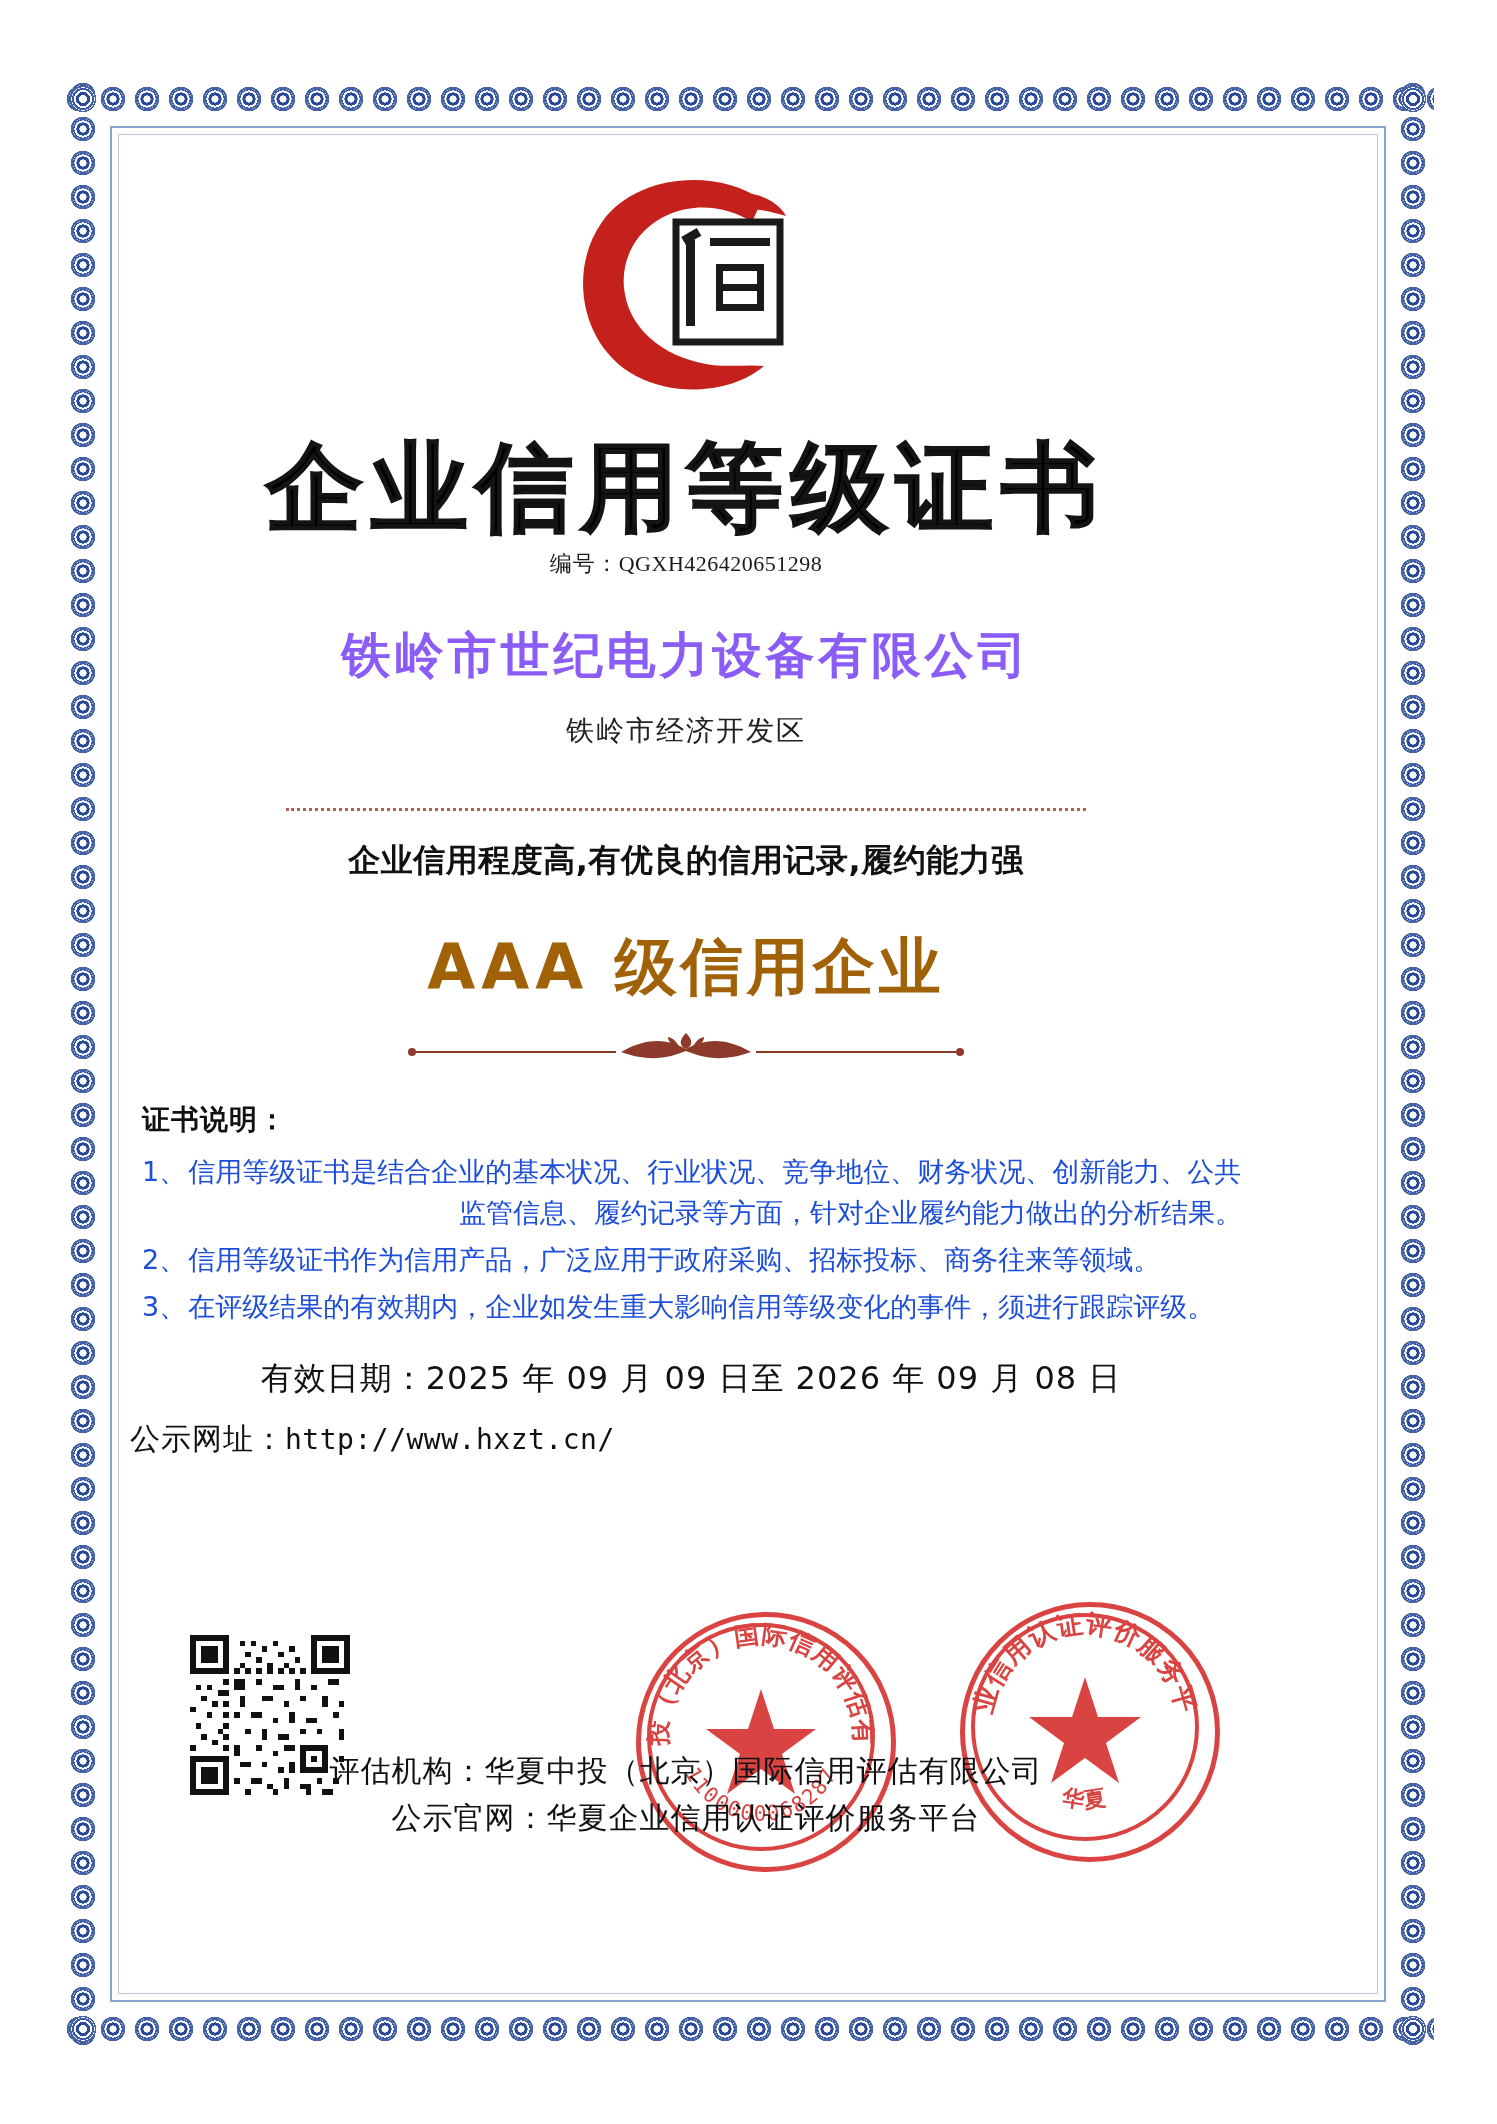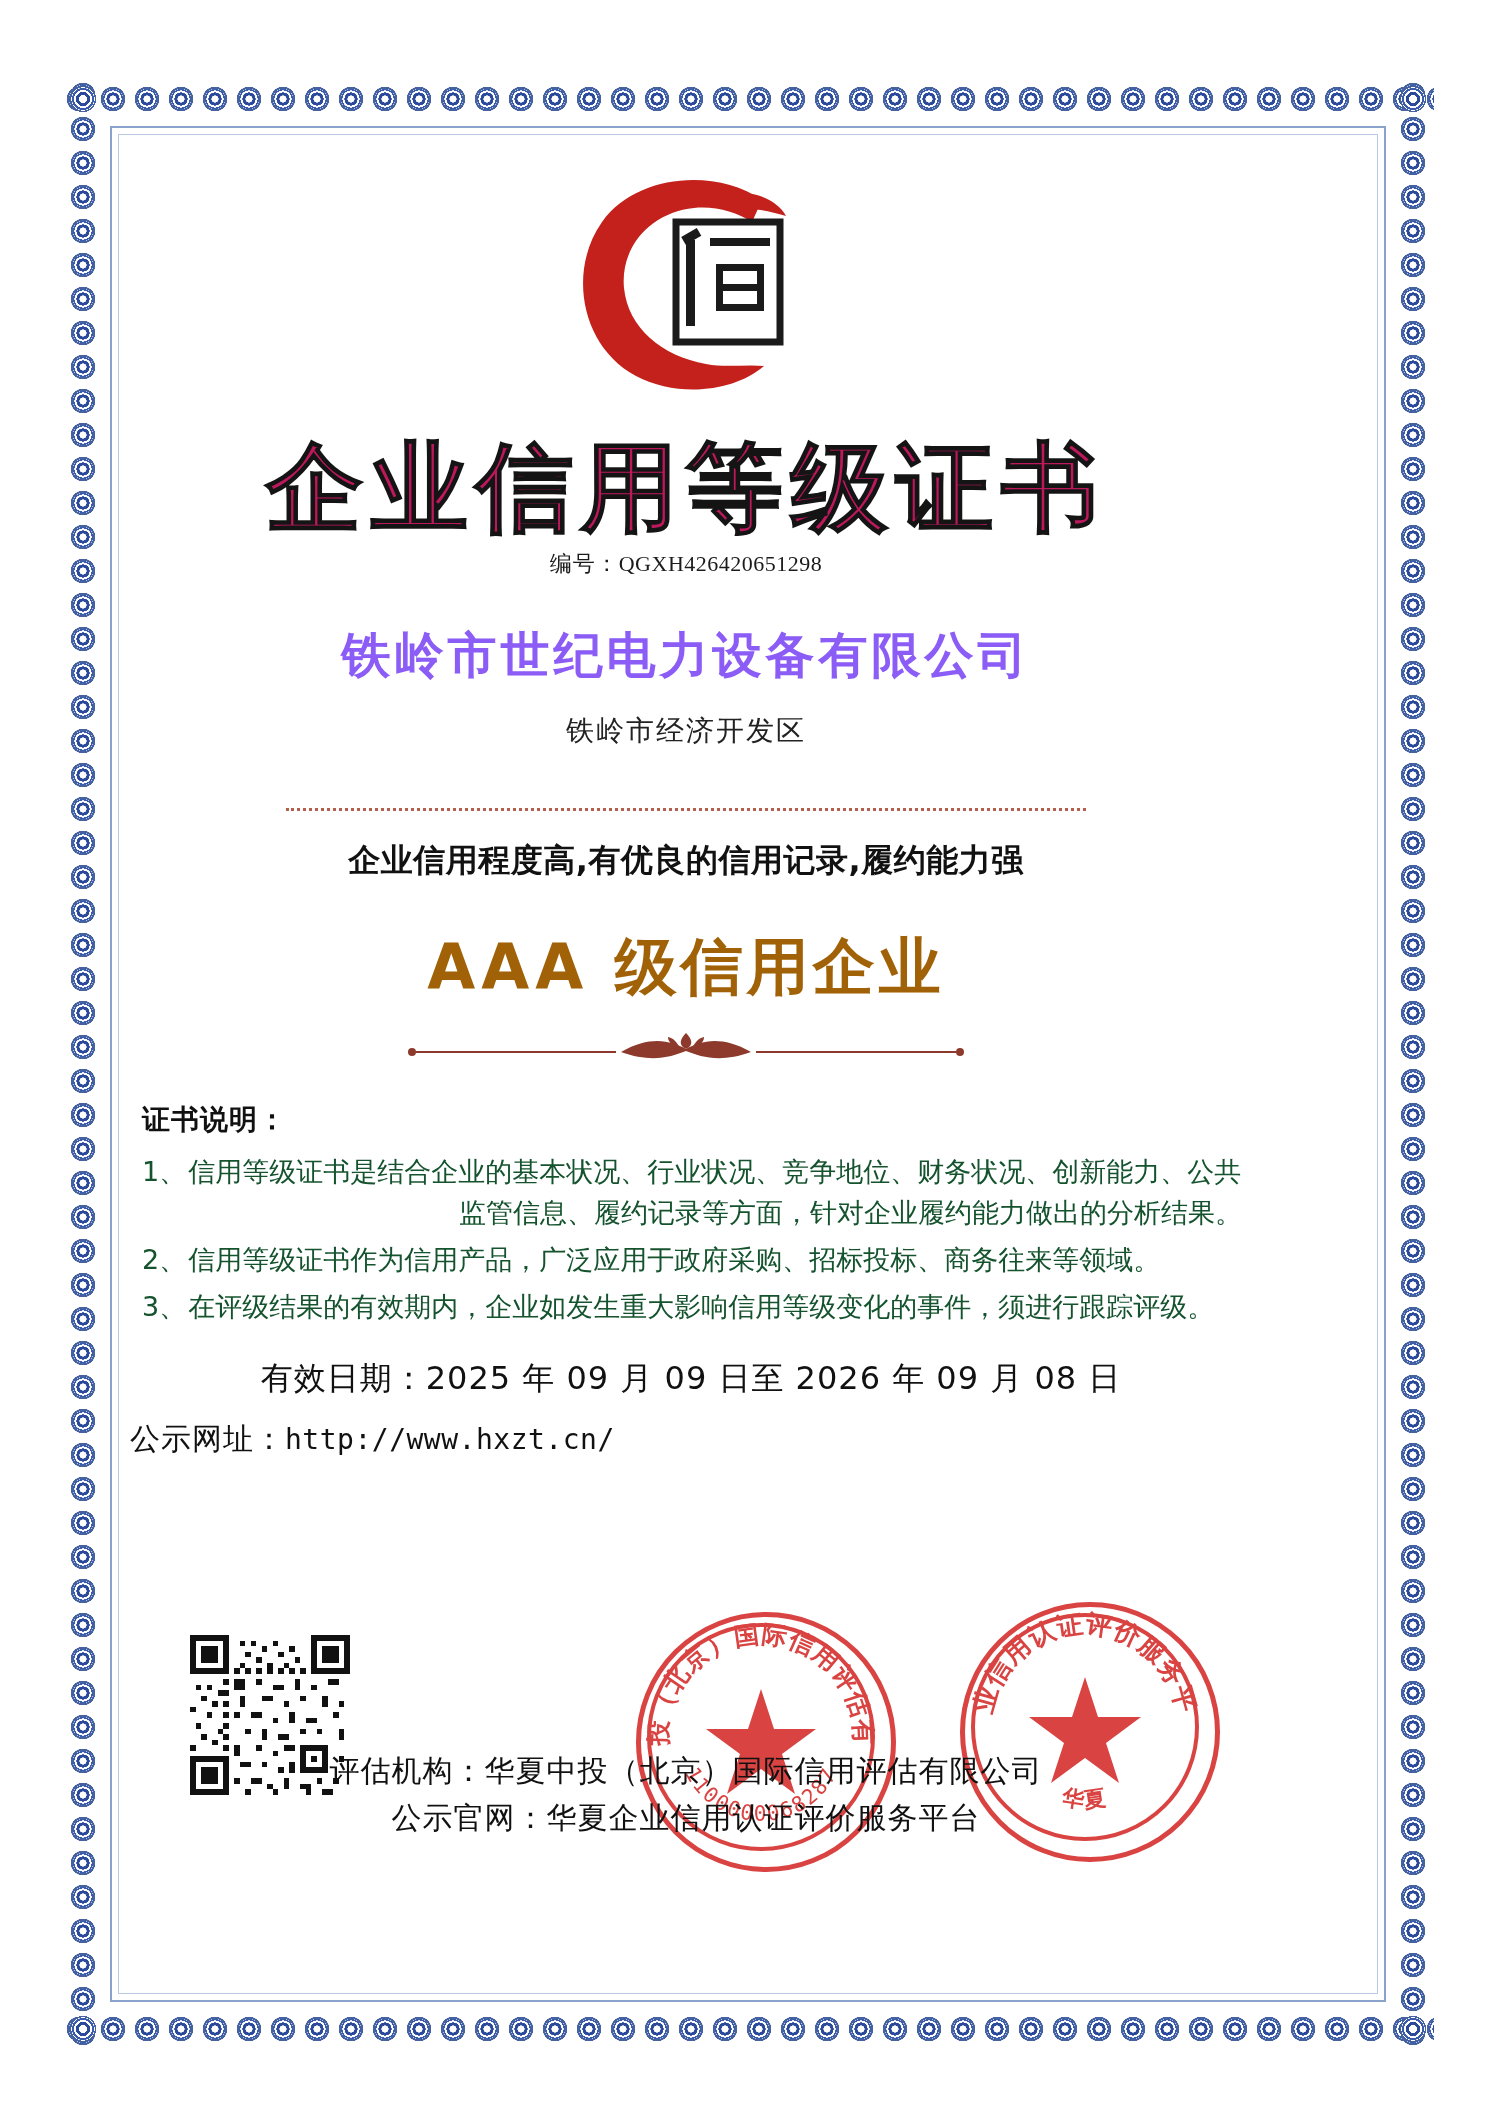"企业信用等级证书" .cert-title { color: #be185d -> #000000 }
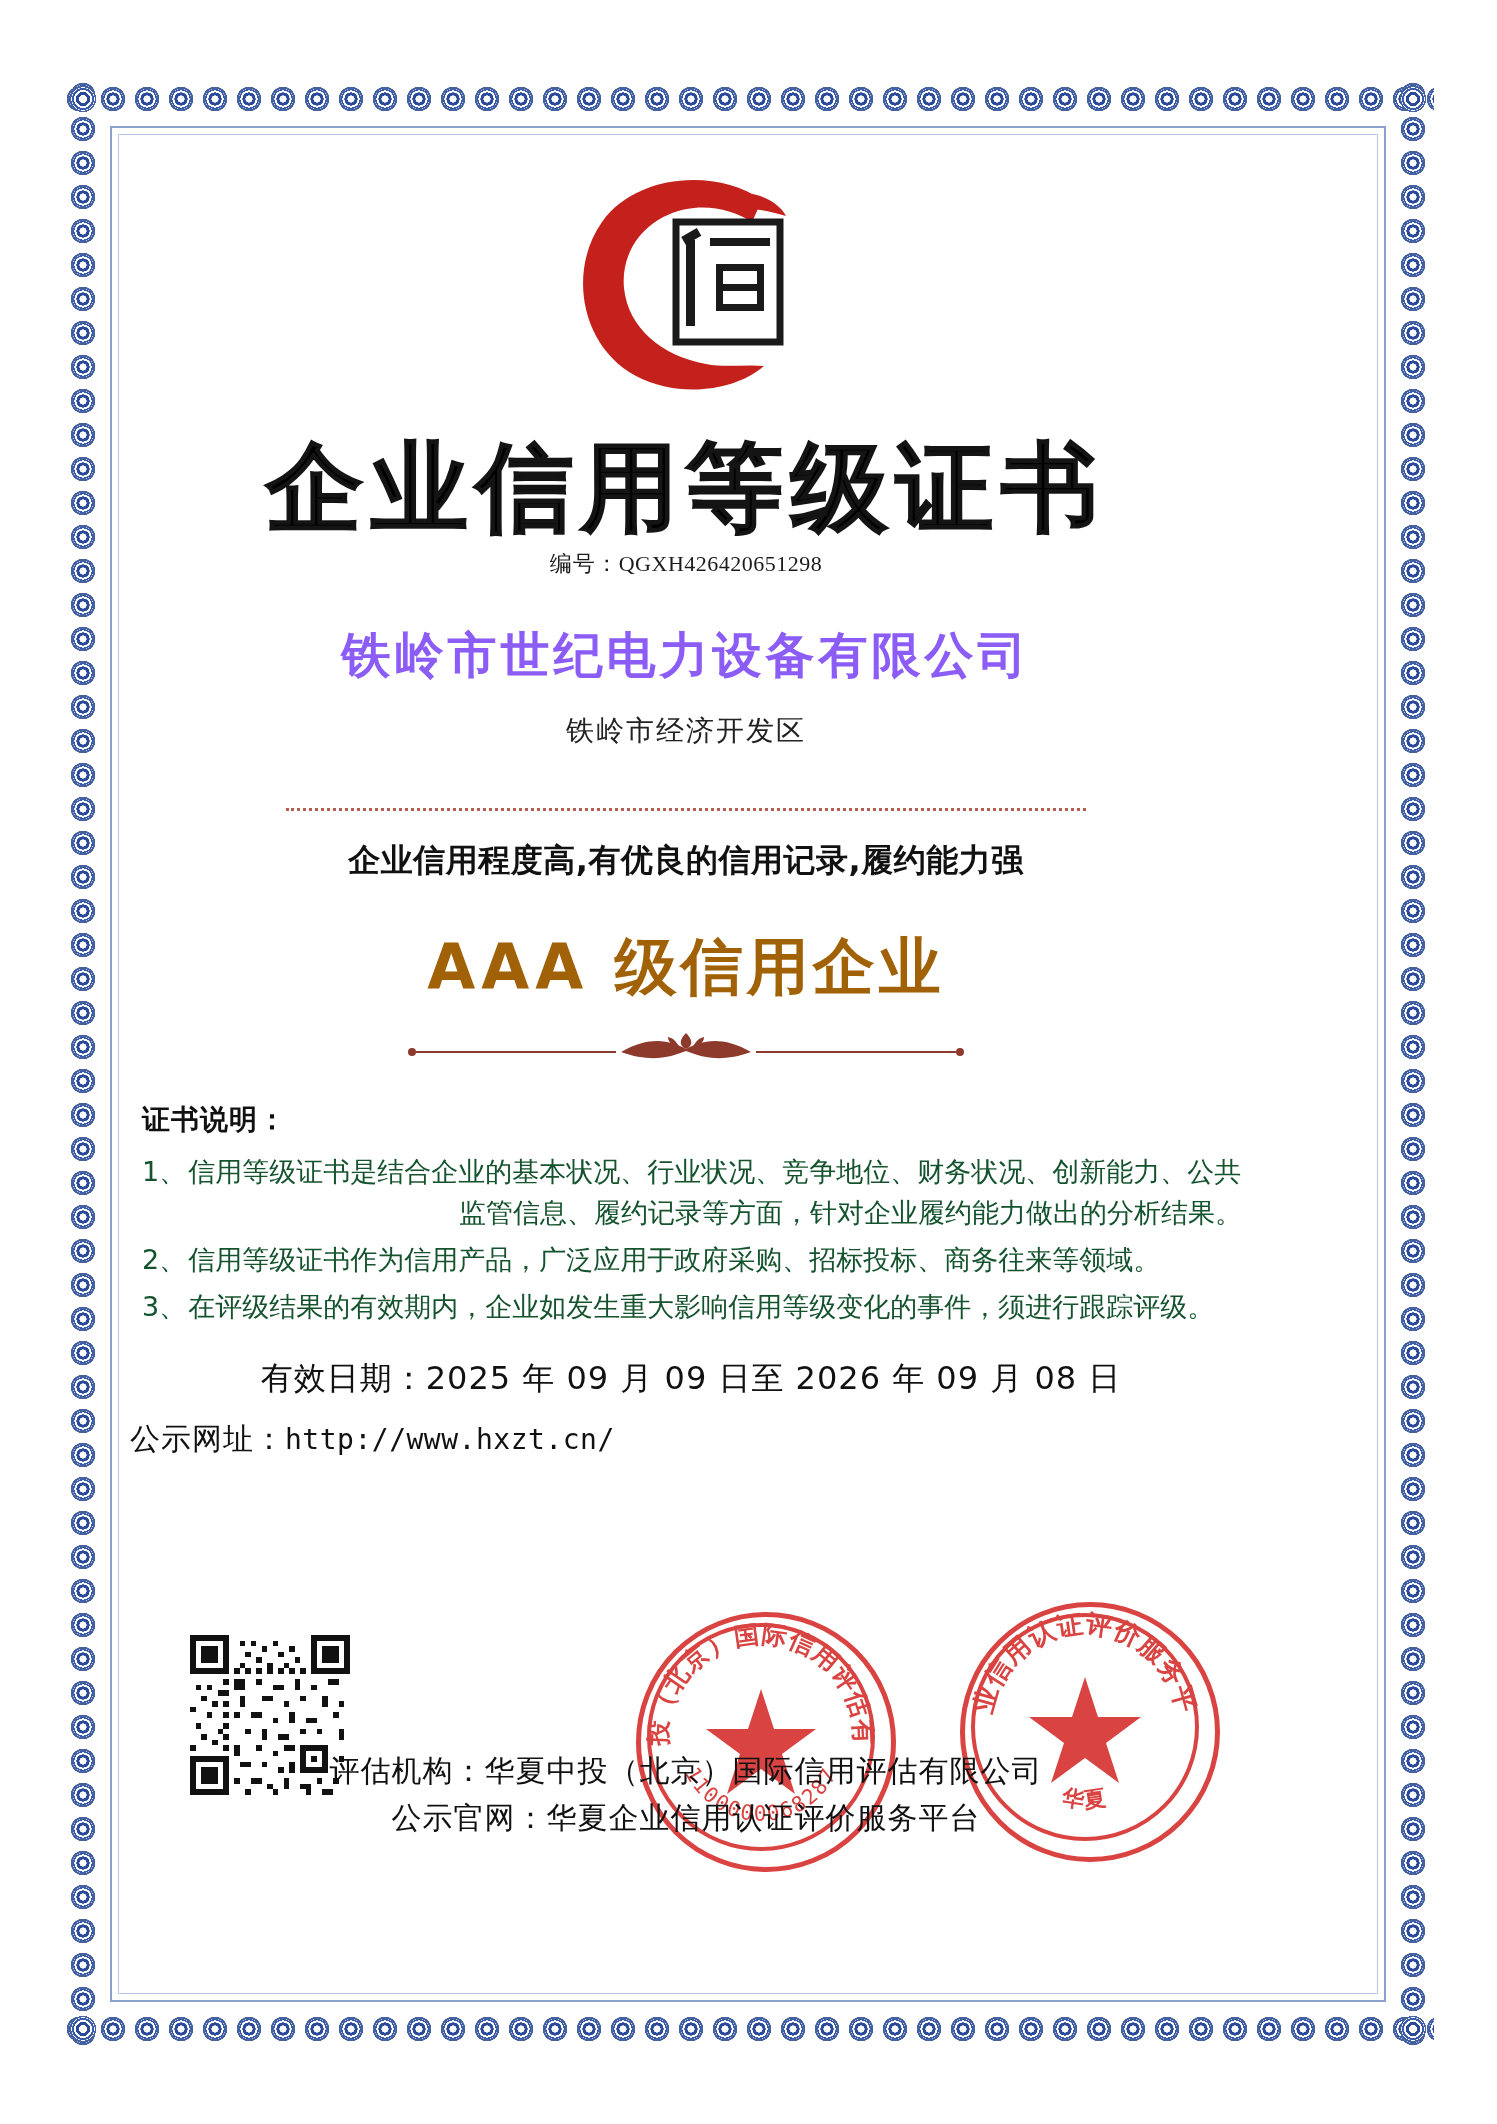"1、信用等级证书是结合企业的基本状况、行业状况、竞争地位、财务状况、创新能力、公" .note-item { color: #14532d -> #1d4ed8 }
